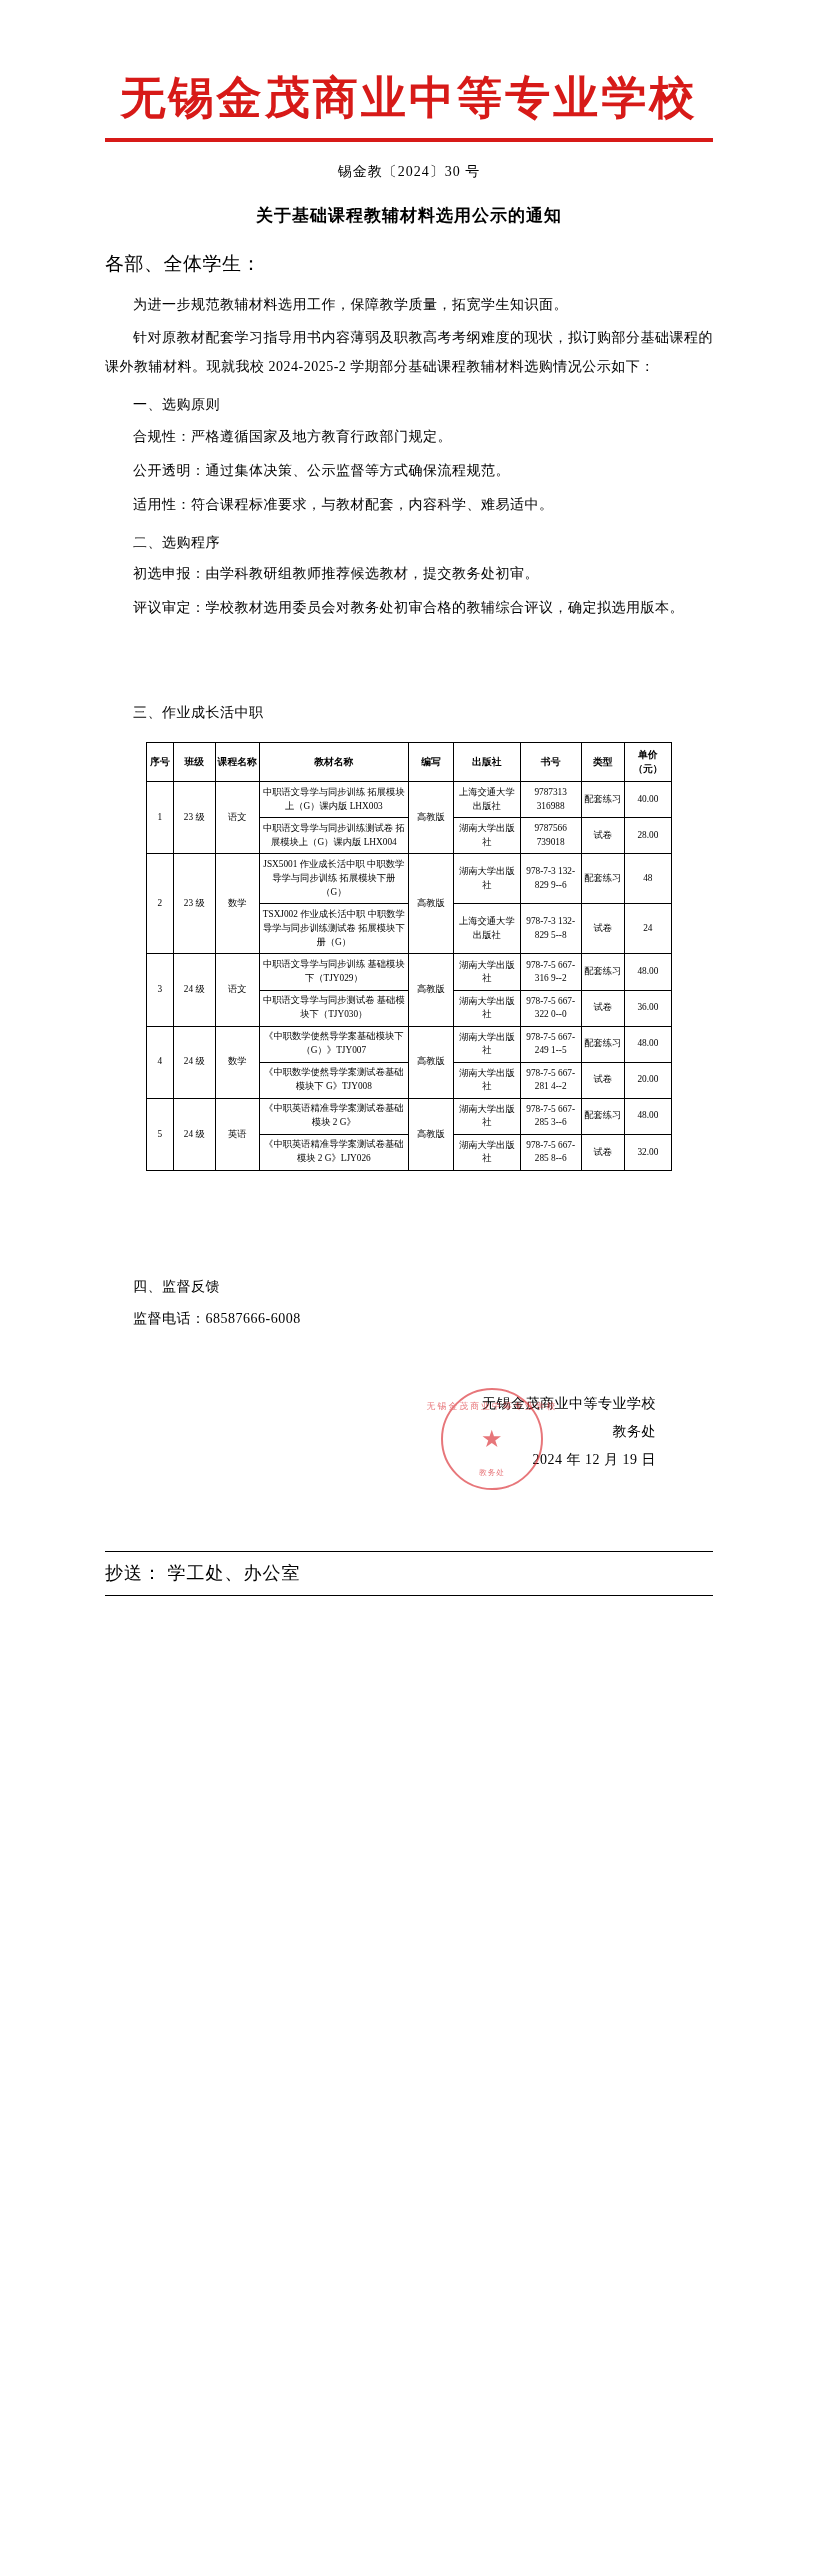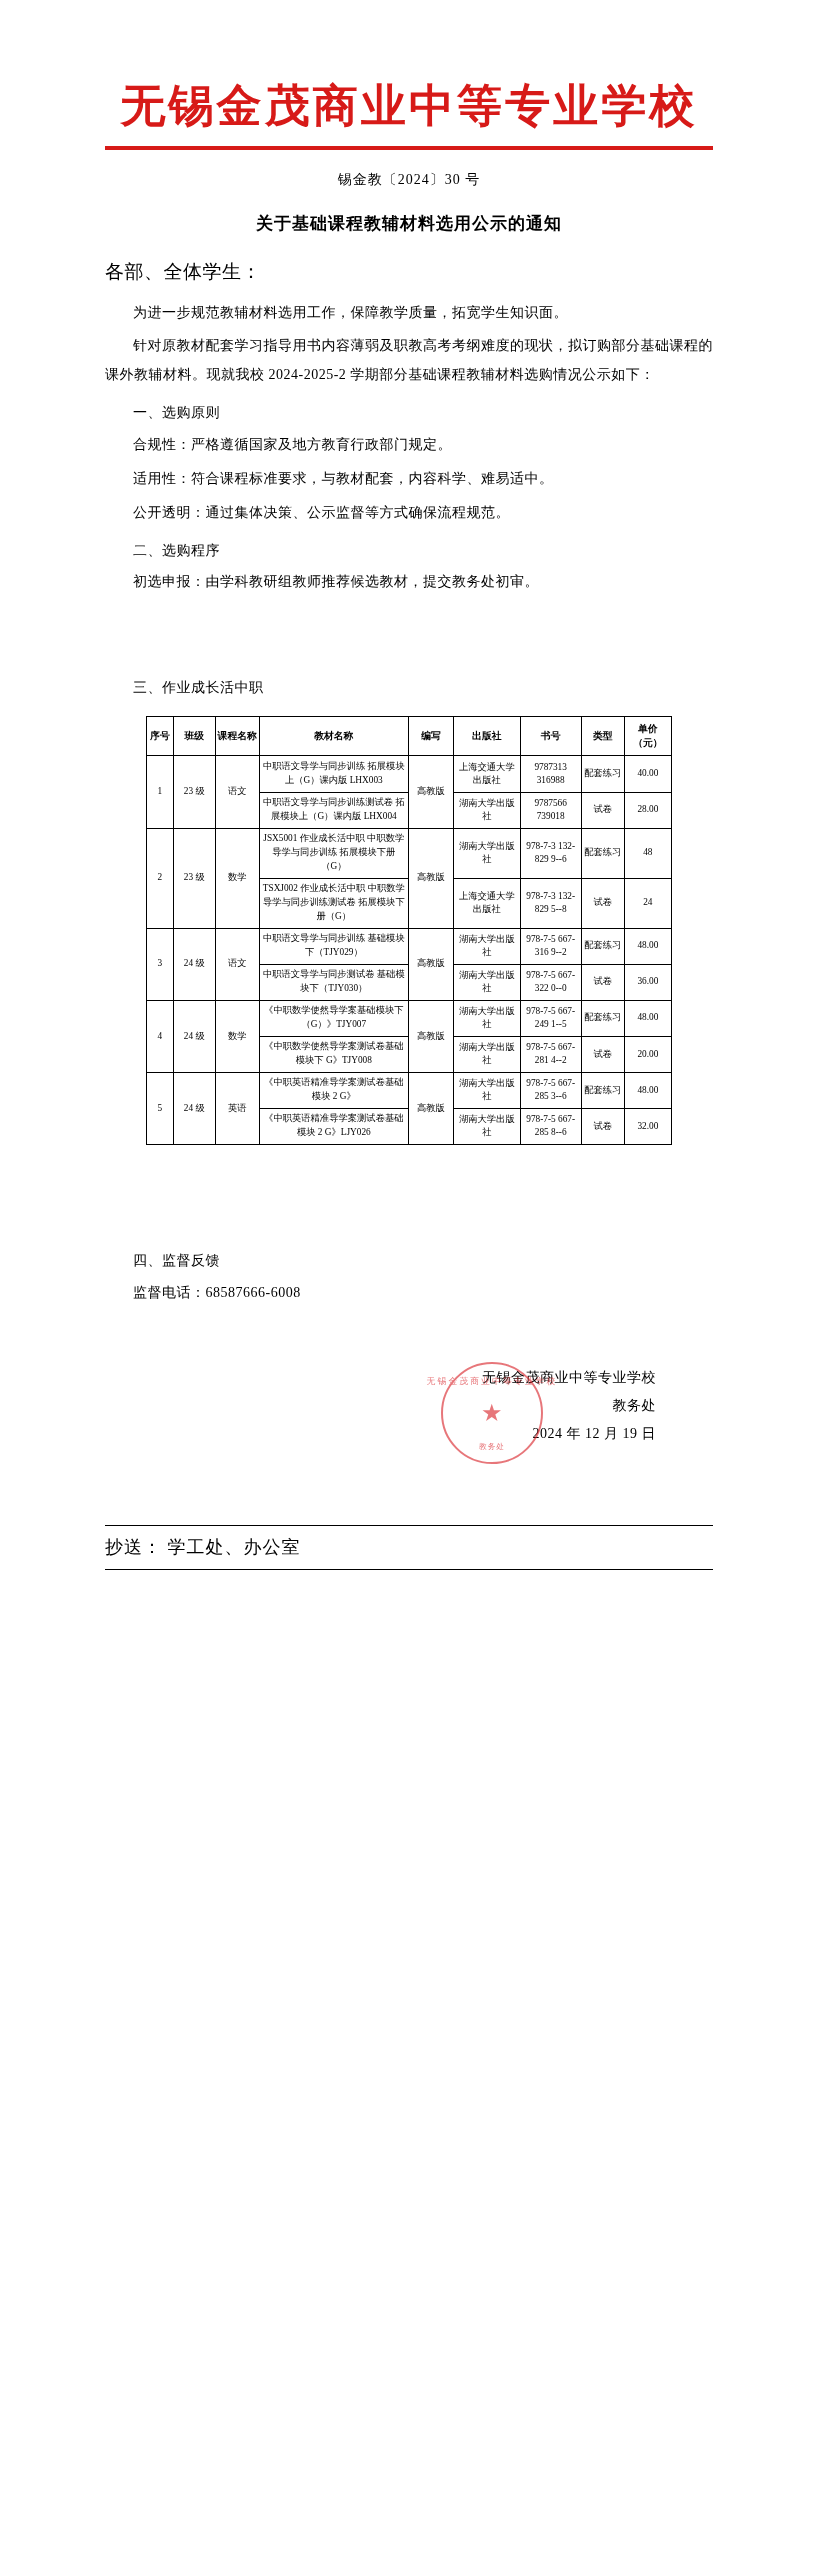"无锡金茂商业中等专业学校" .sheet { margin: 12px auto -> 4px auto }
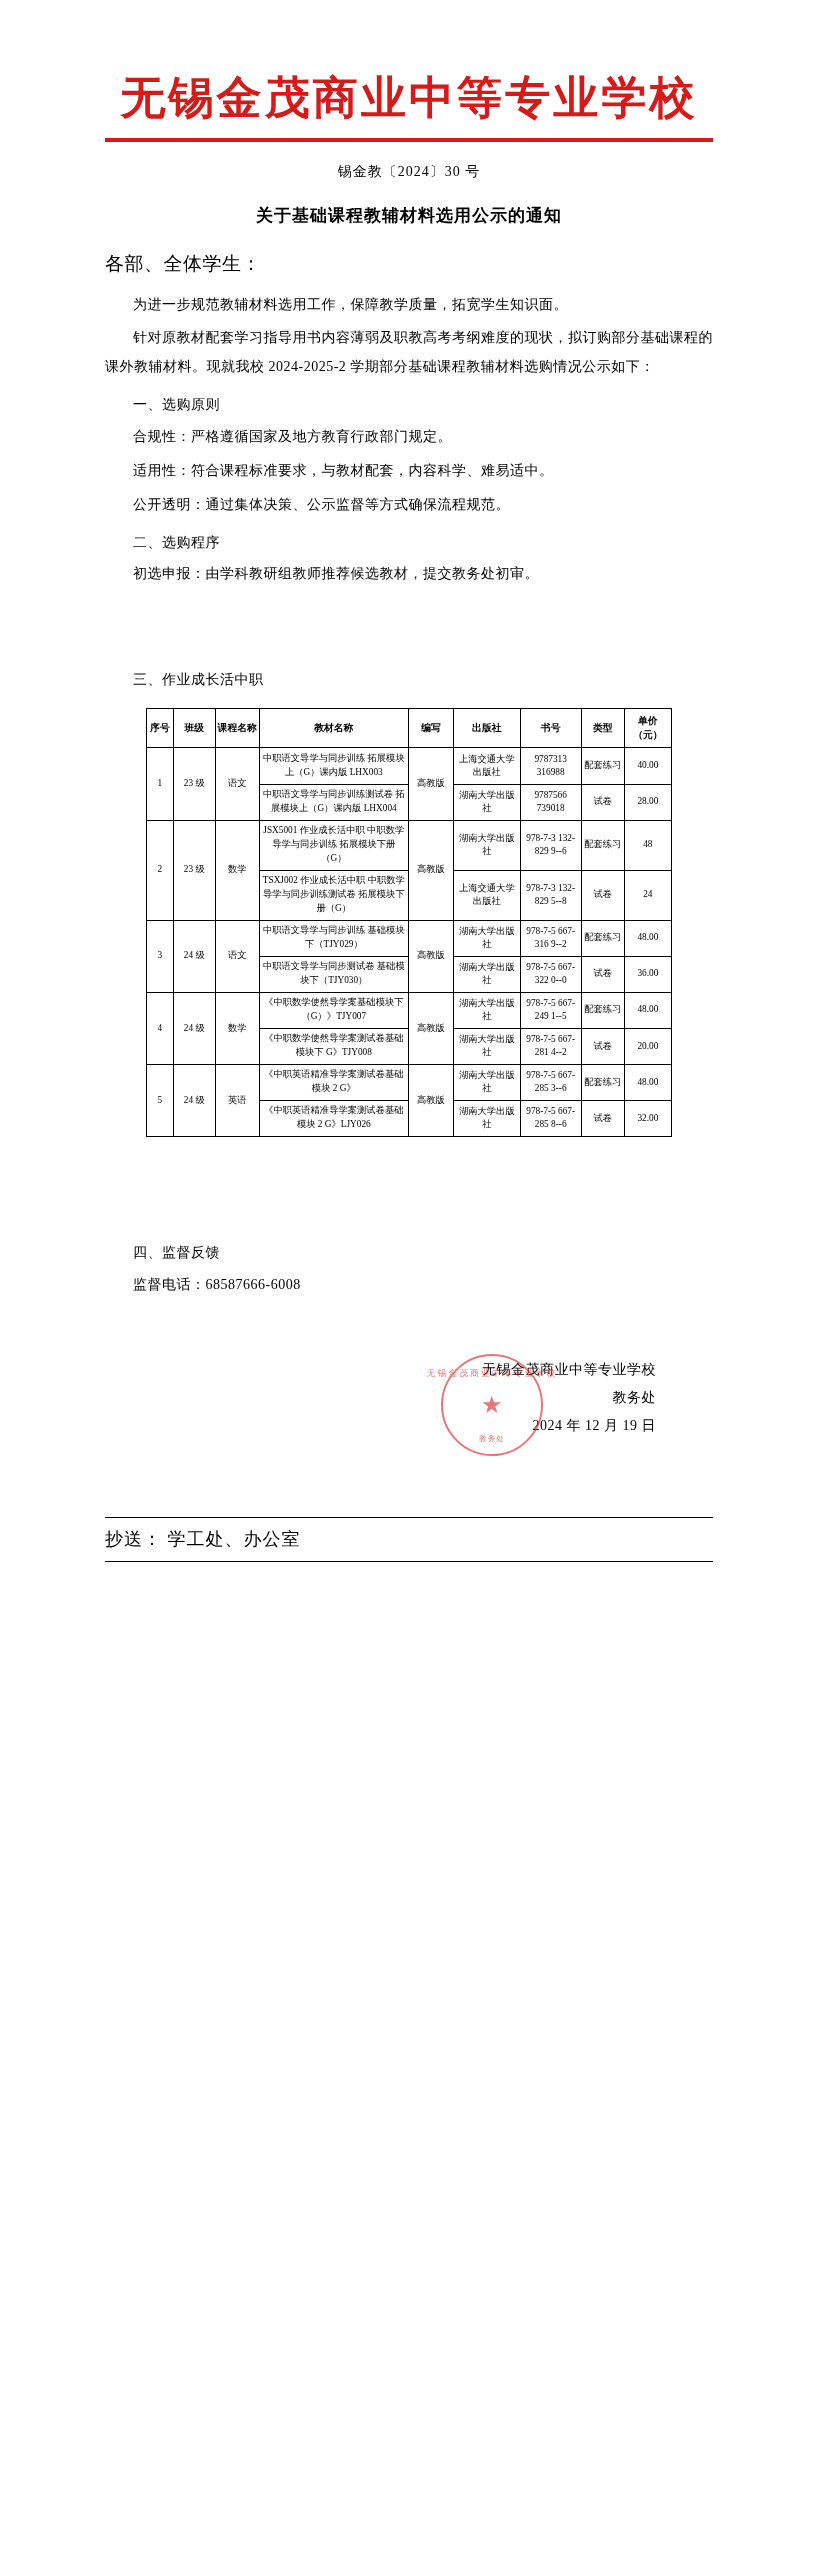"适用性：符合课程标准要求，与教材配套，内容科学、难易适中。" p.body-text { order: before "公开透明：通过集体决策、公示监督等方式确保流程规范。" -> after "公开透明：通过集体决策、公示监督等方式确保流程规范。" }
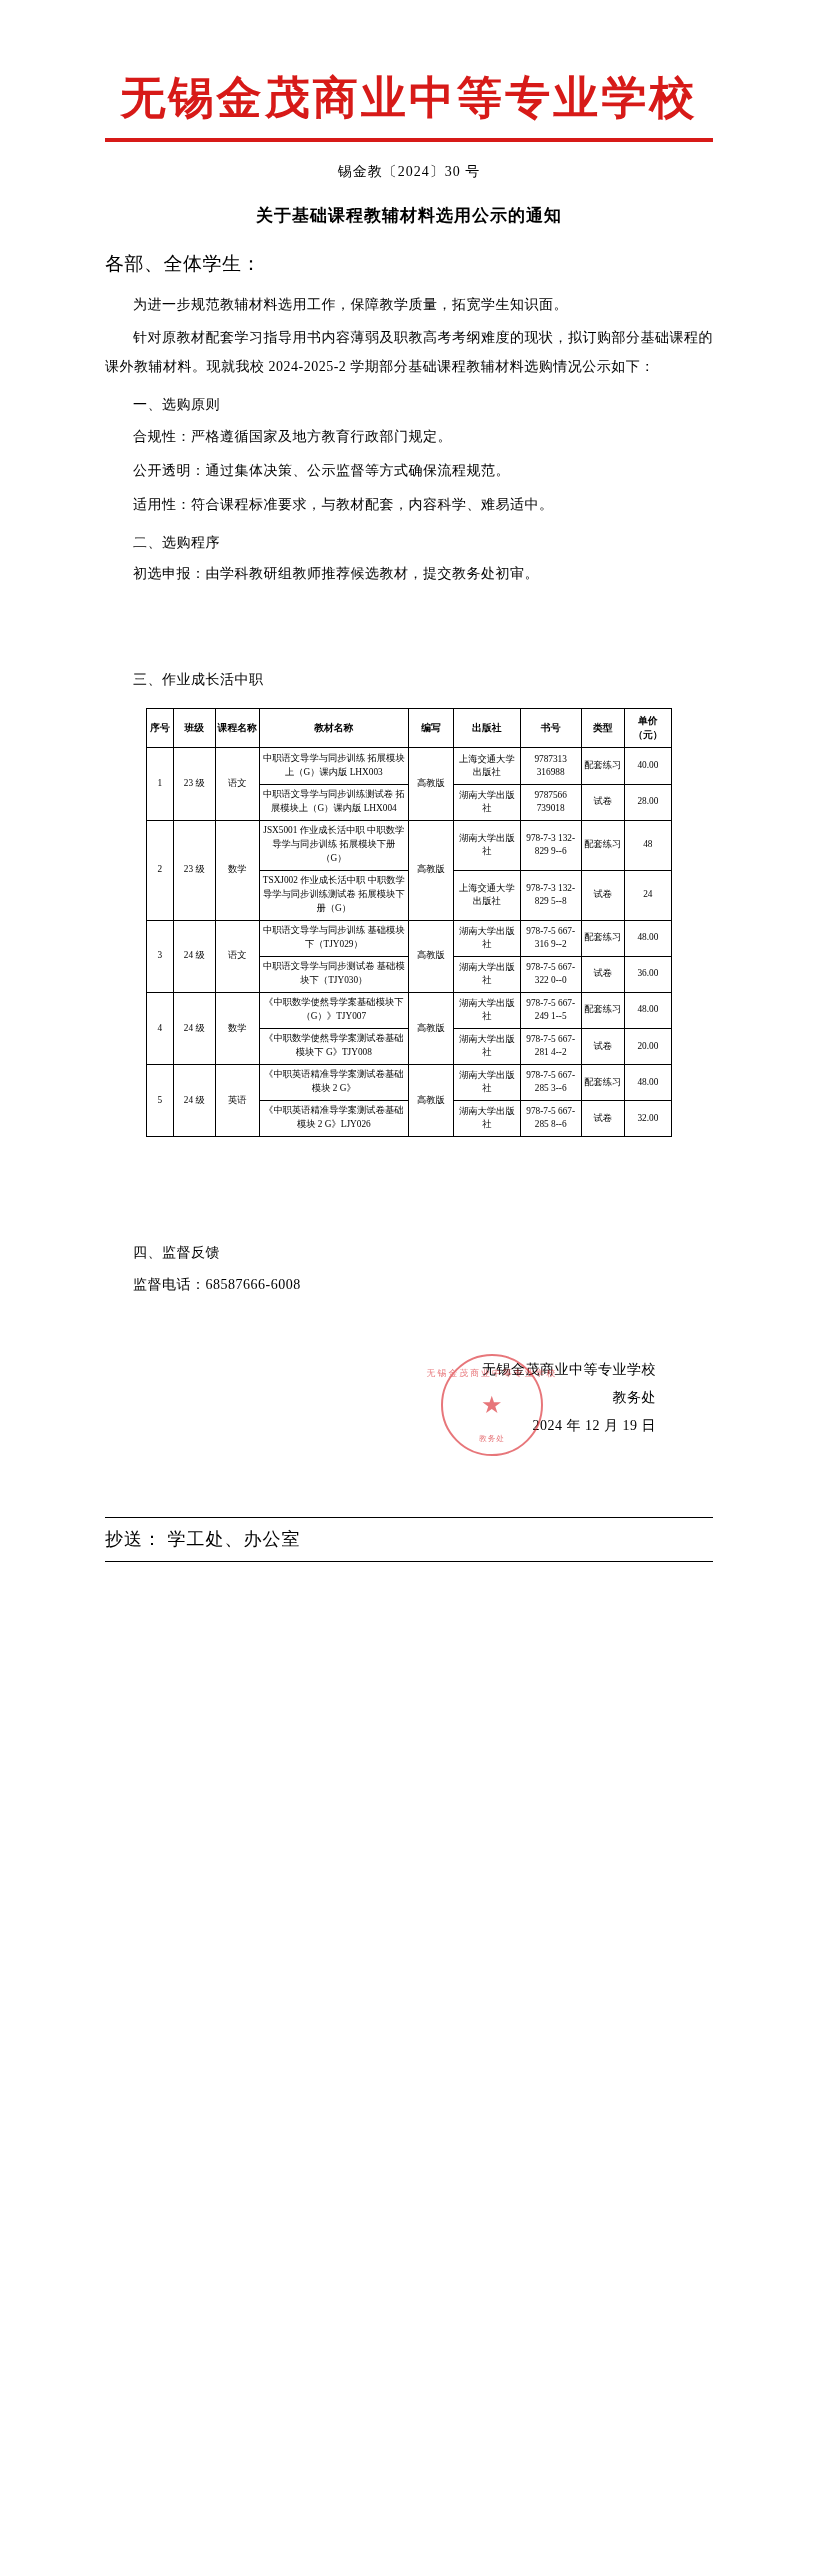"评议审定：学校教材选用委员会对教务处初审合格的教辅综合评议，确定拟选用版本。" p.body-text { html: none -> <p>评议审定：学校教材选用委员会对教务处初审合格的教辅综合评议，确定拟选用版本。</p> }
